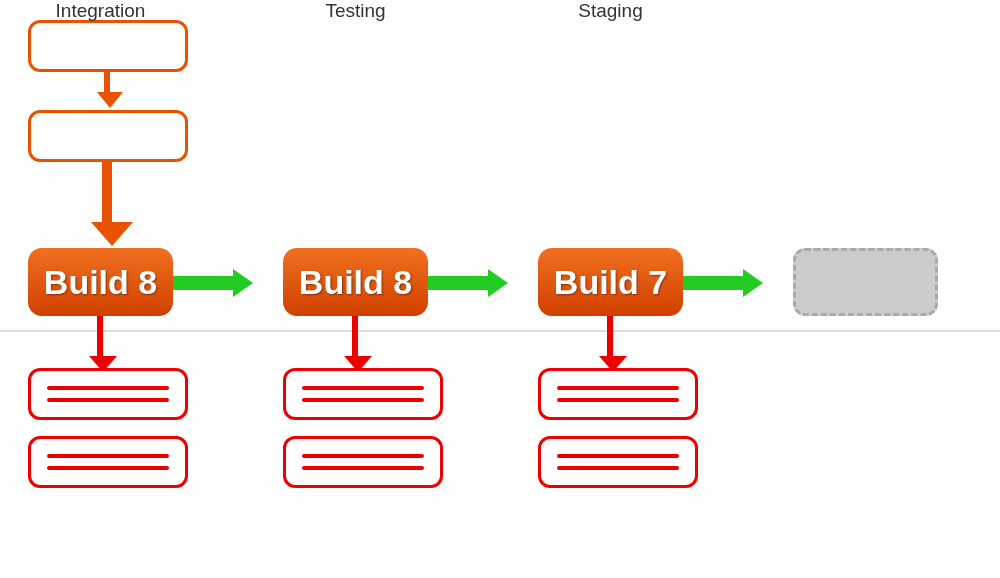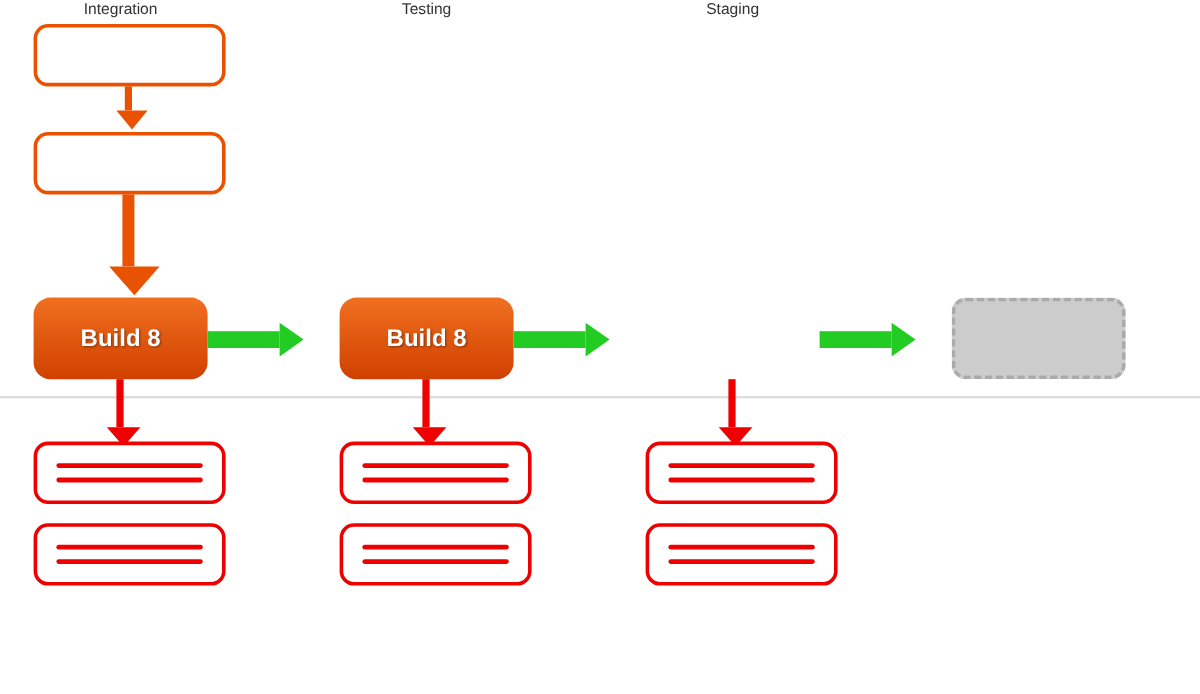"Integration" .stage-label { font-size: 13px -> 19px }
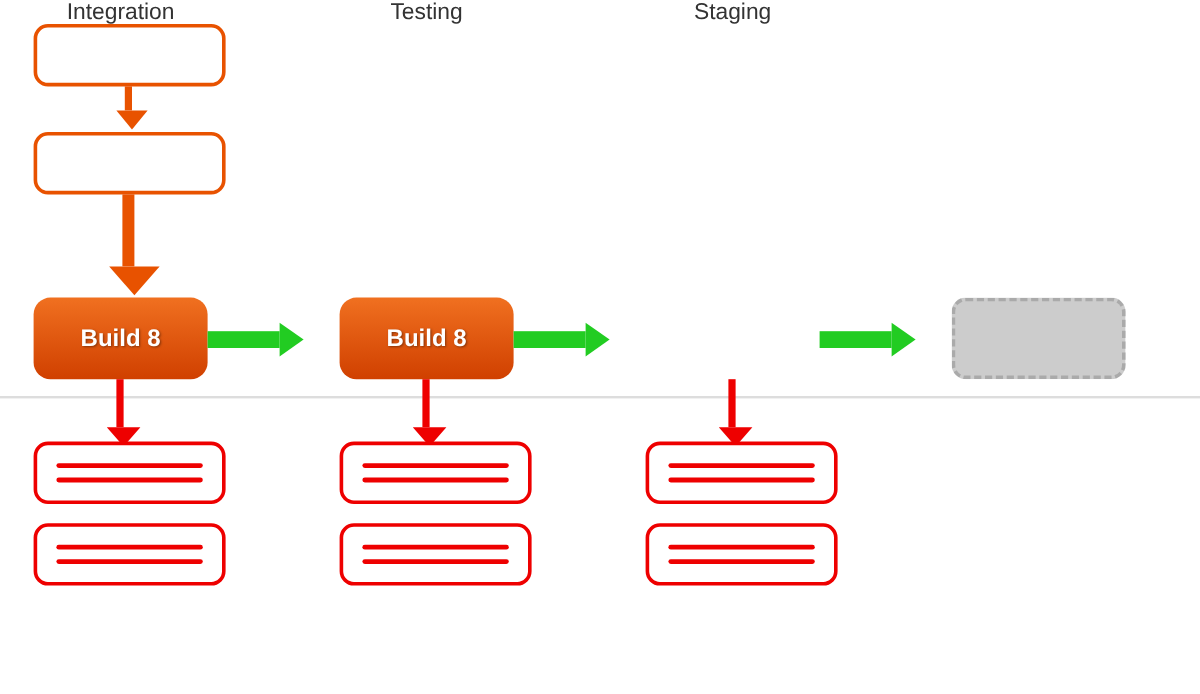"Build 8" .stage-box span { font-size: 20px -> 34px }
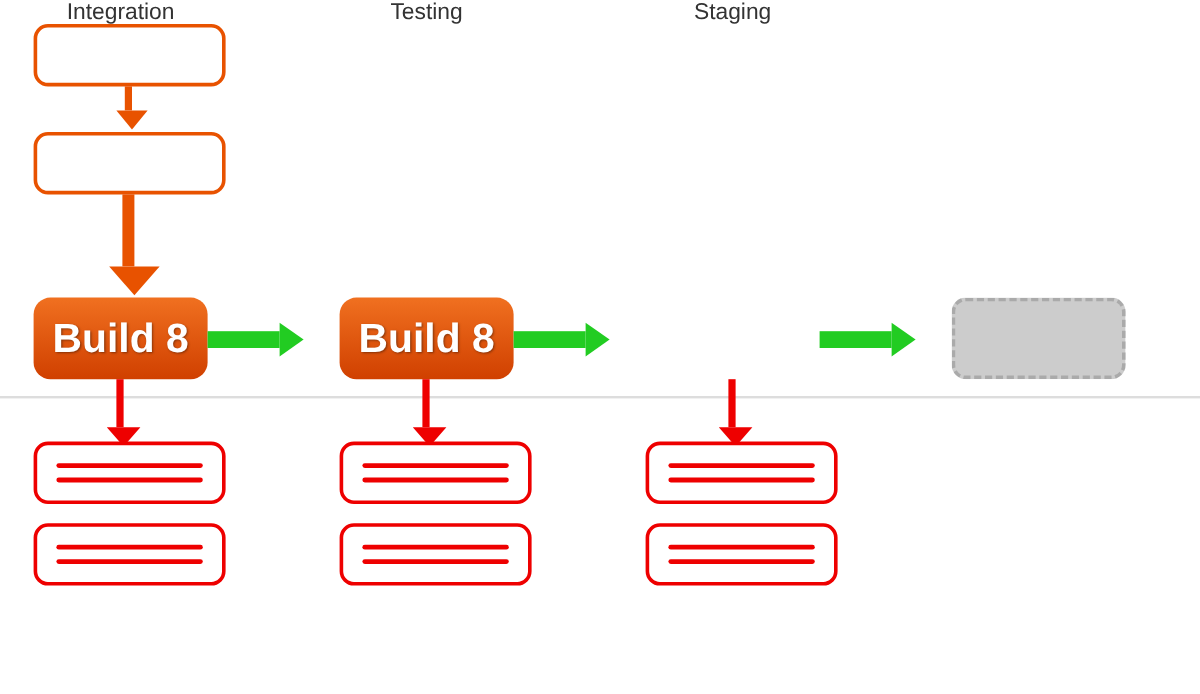"Build 7" div.stage-box { html: none -> <div> <span>Build 7</span> </div> }
